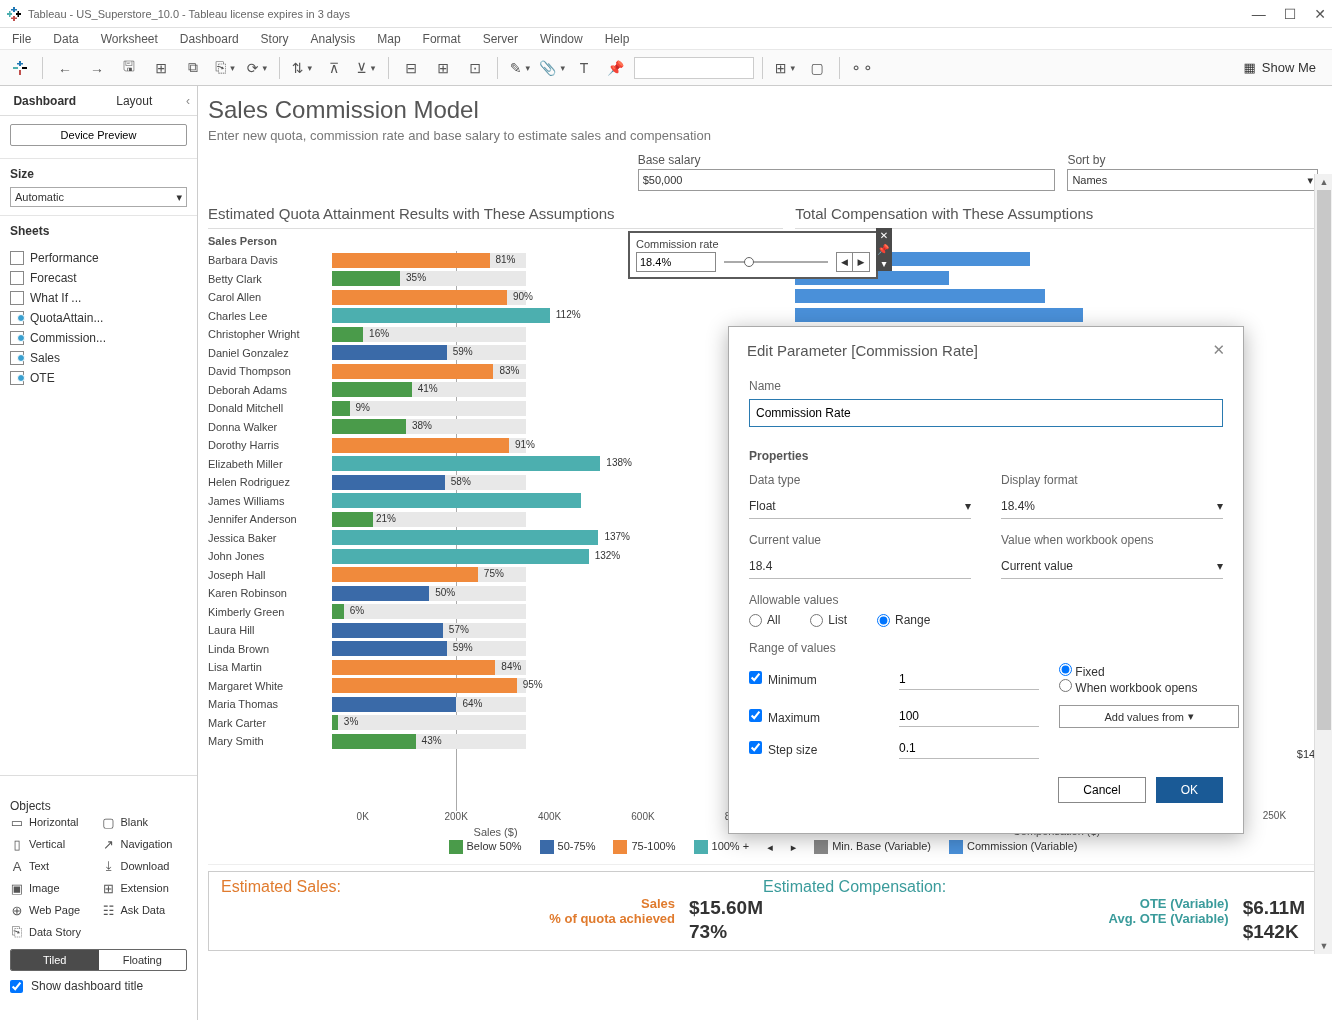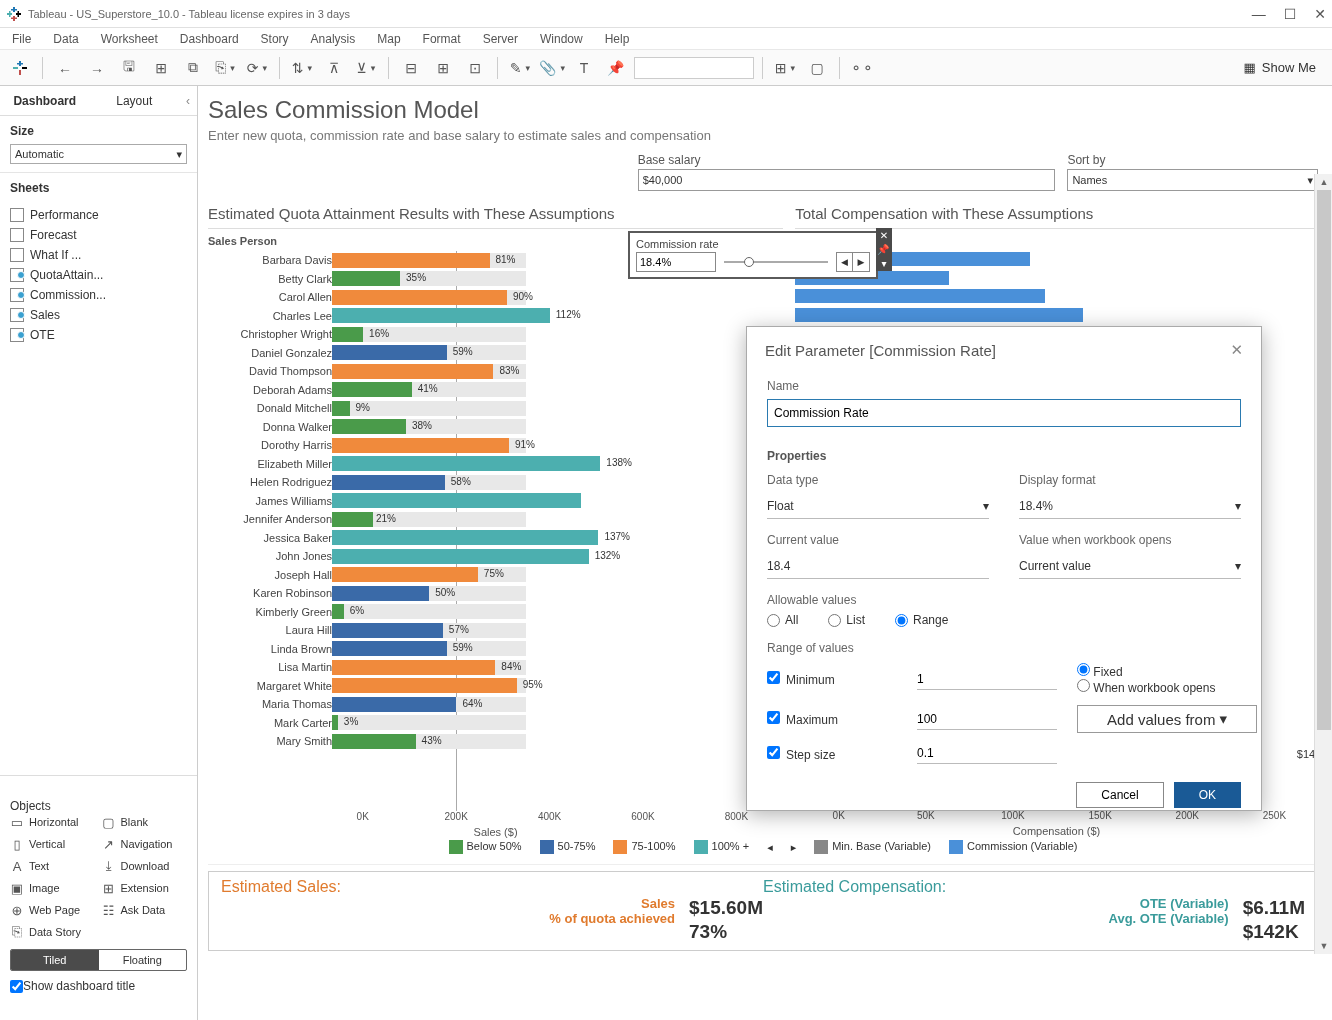"Device Preview" div.lp-section { html: none -> <div> <button>Device Preview</button> </div> }
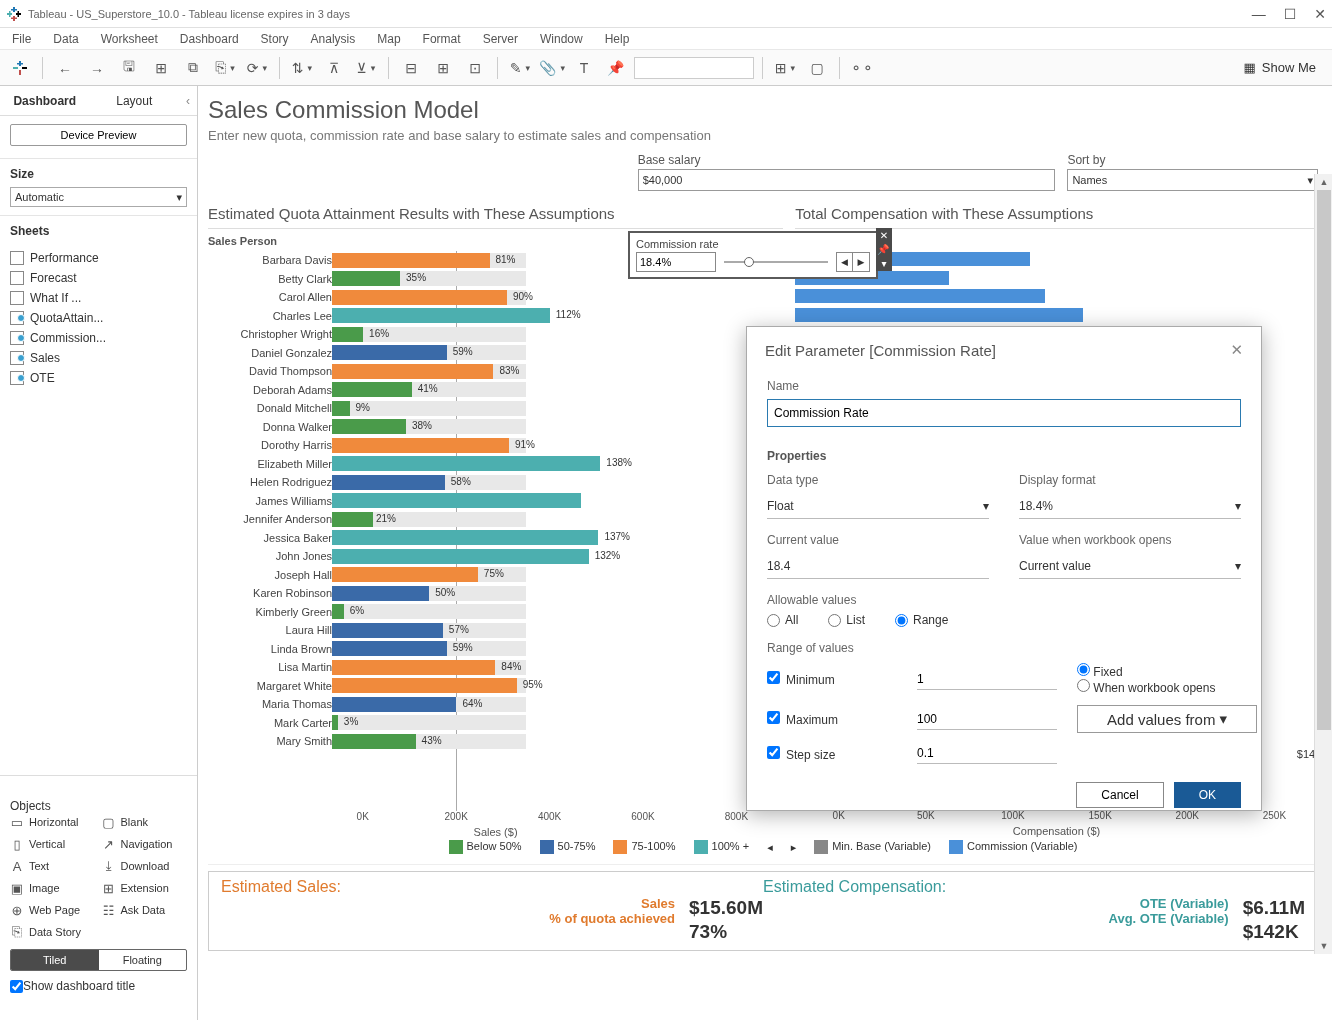"$40,000" span { text: $40,000 -> $50,000 }
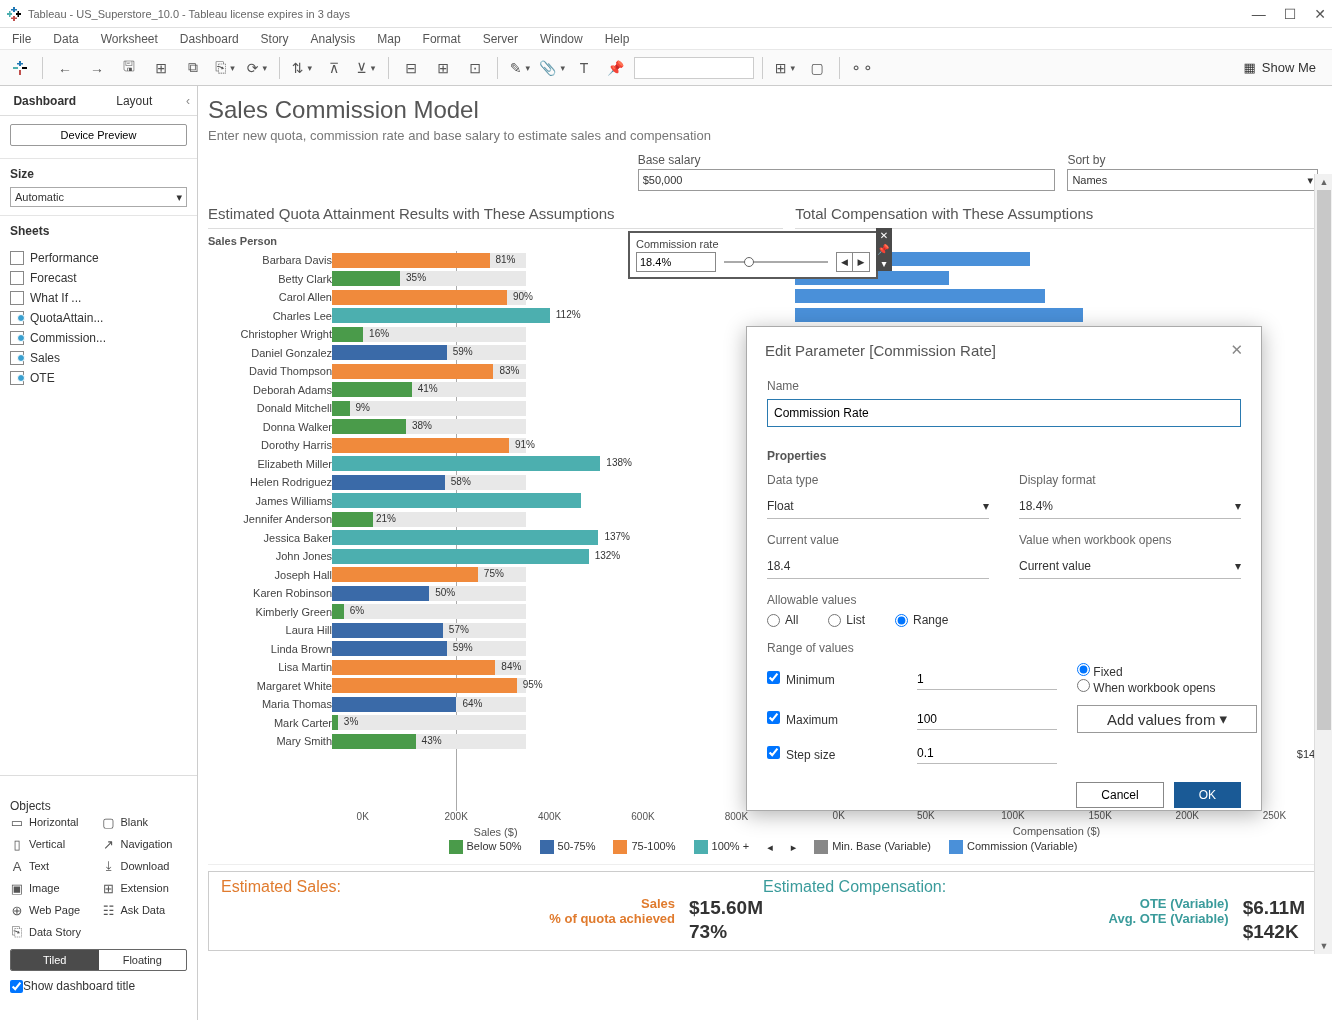"Barbara Davis" .row-bar .lbl { text-align: right -> left }
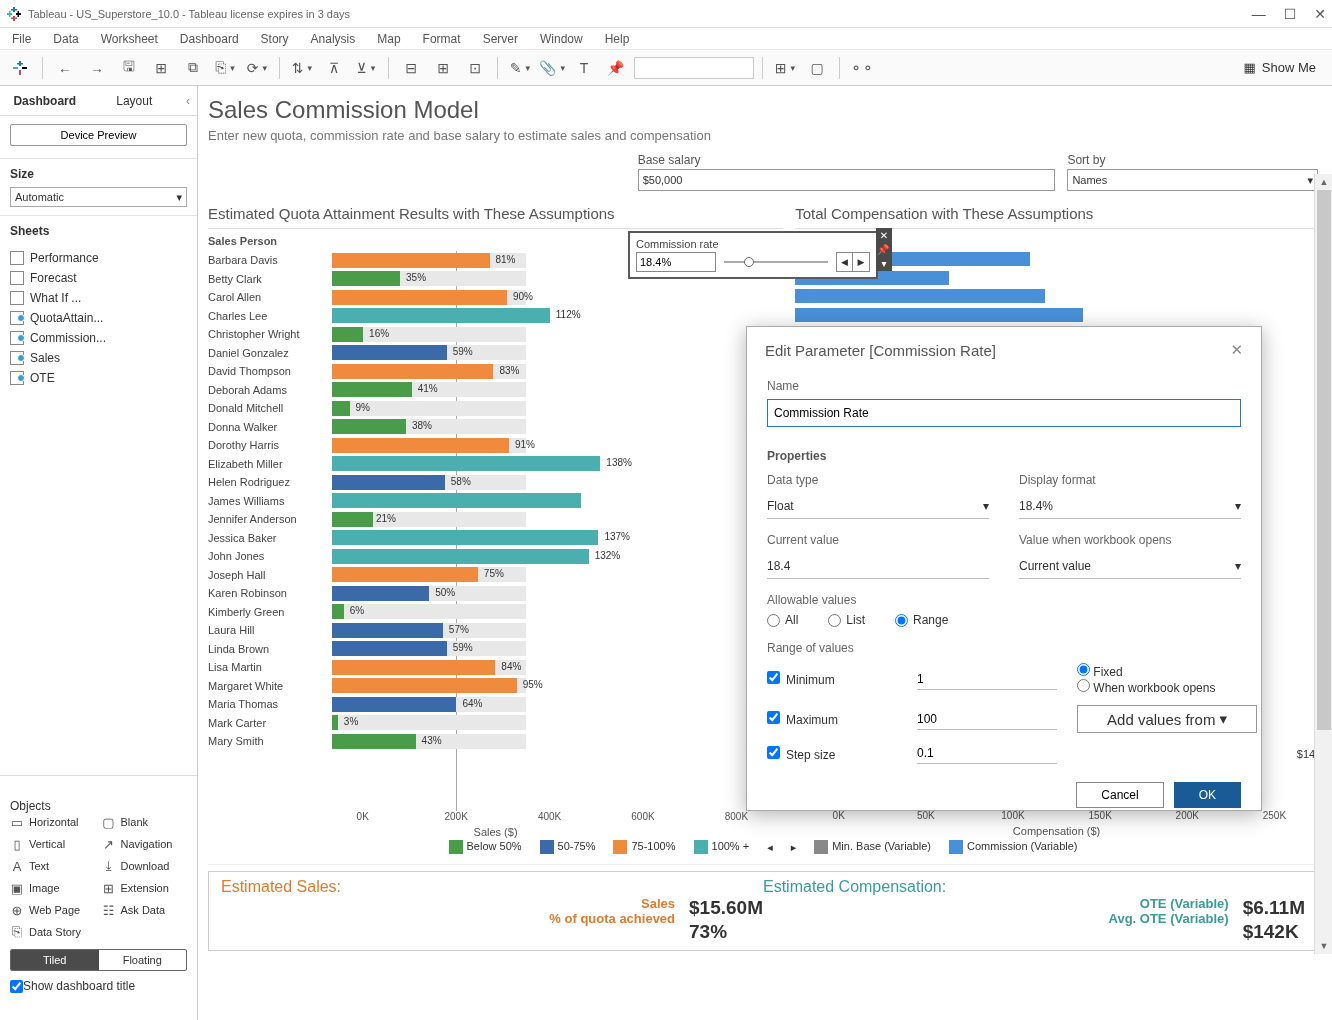"Edit Parameter [Commission Rate]" .overlay { left: 548px -> 530px; padding-bottom: 2px -> 30px }
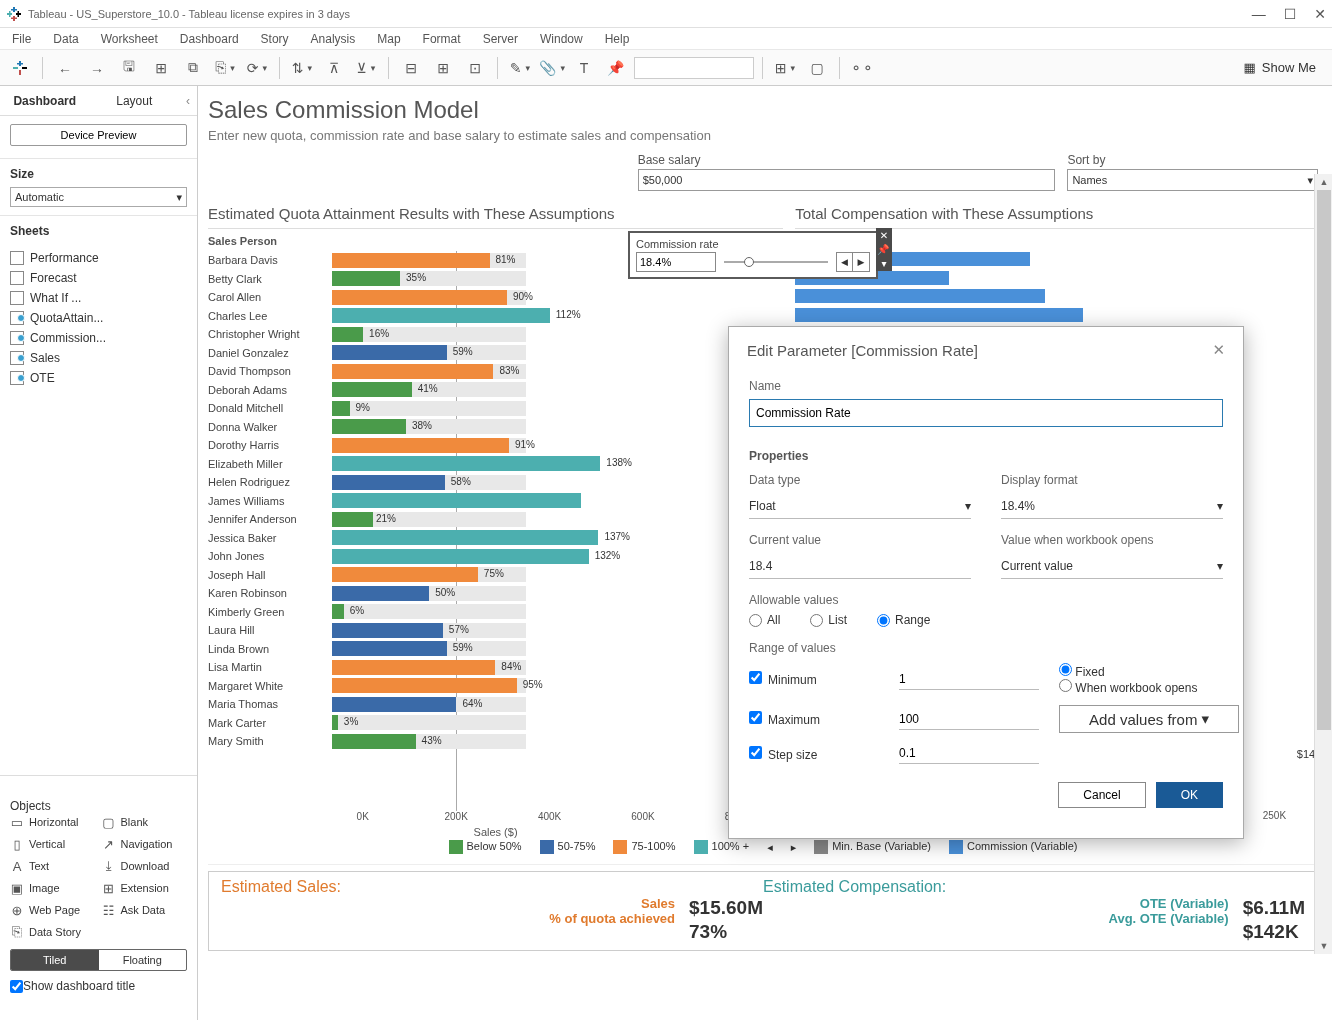"Add values from" .add-values { font-size: 15px -> 11px }
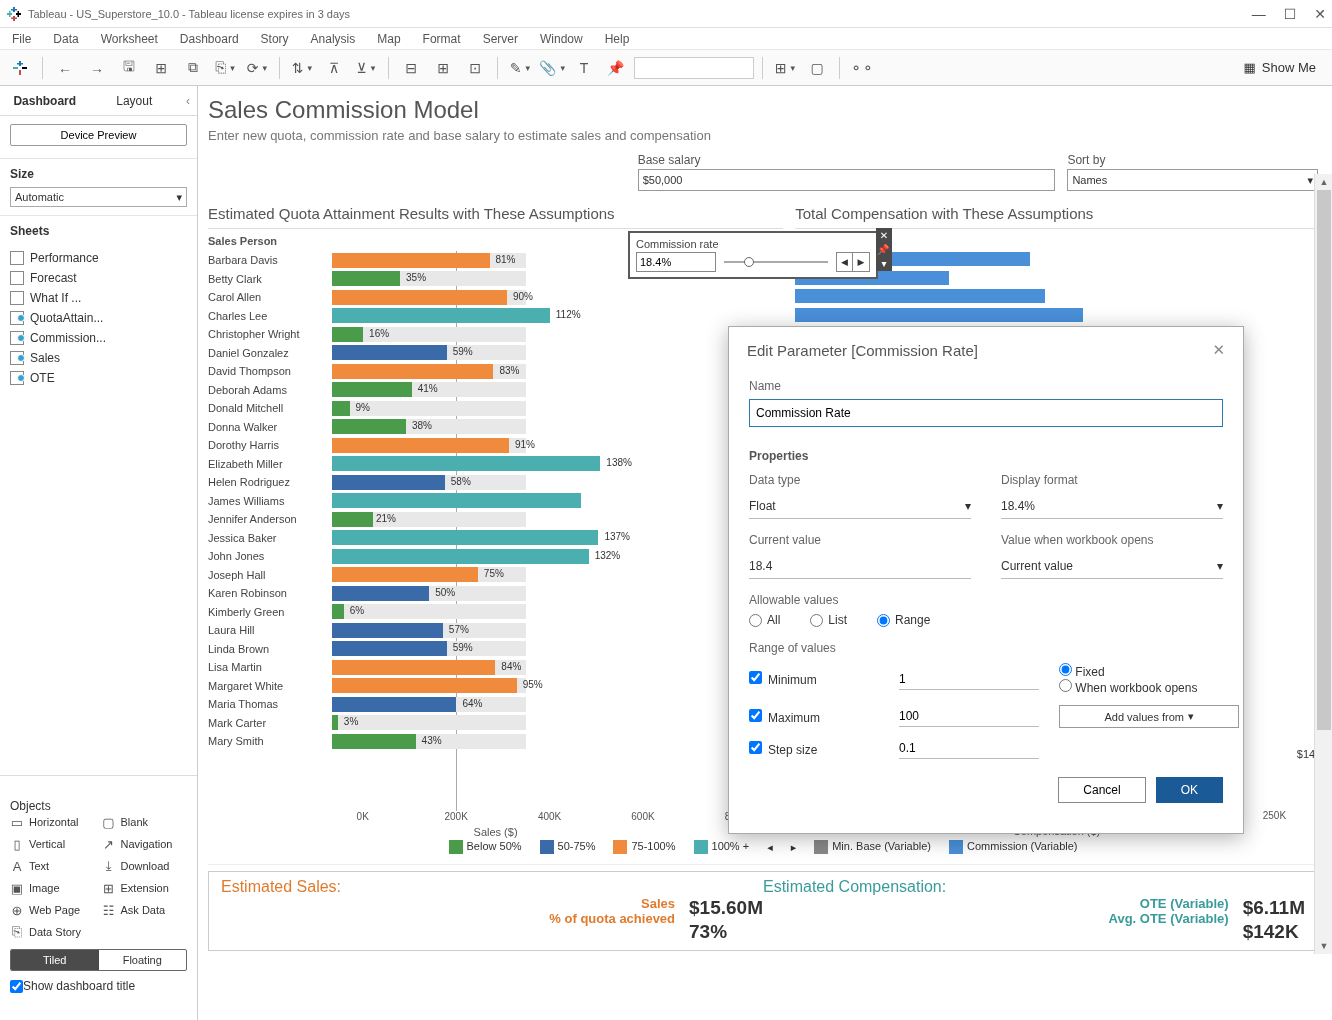"Show dashboard title" .dash-title-check { gap: 0 -> 8px }
